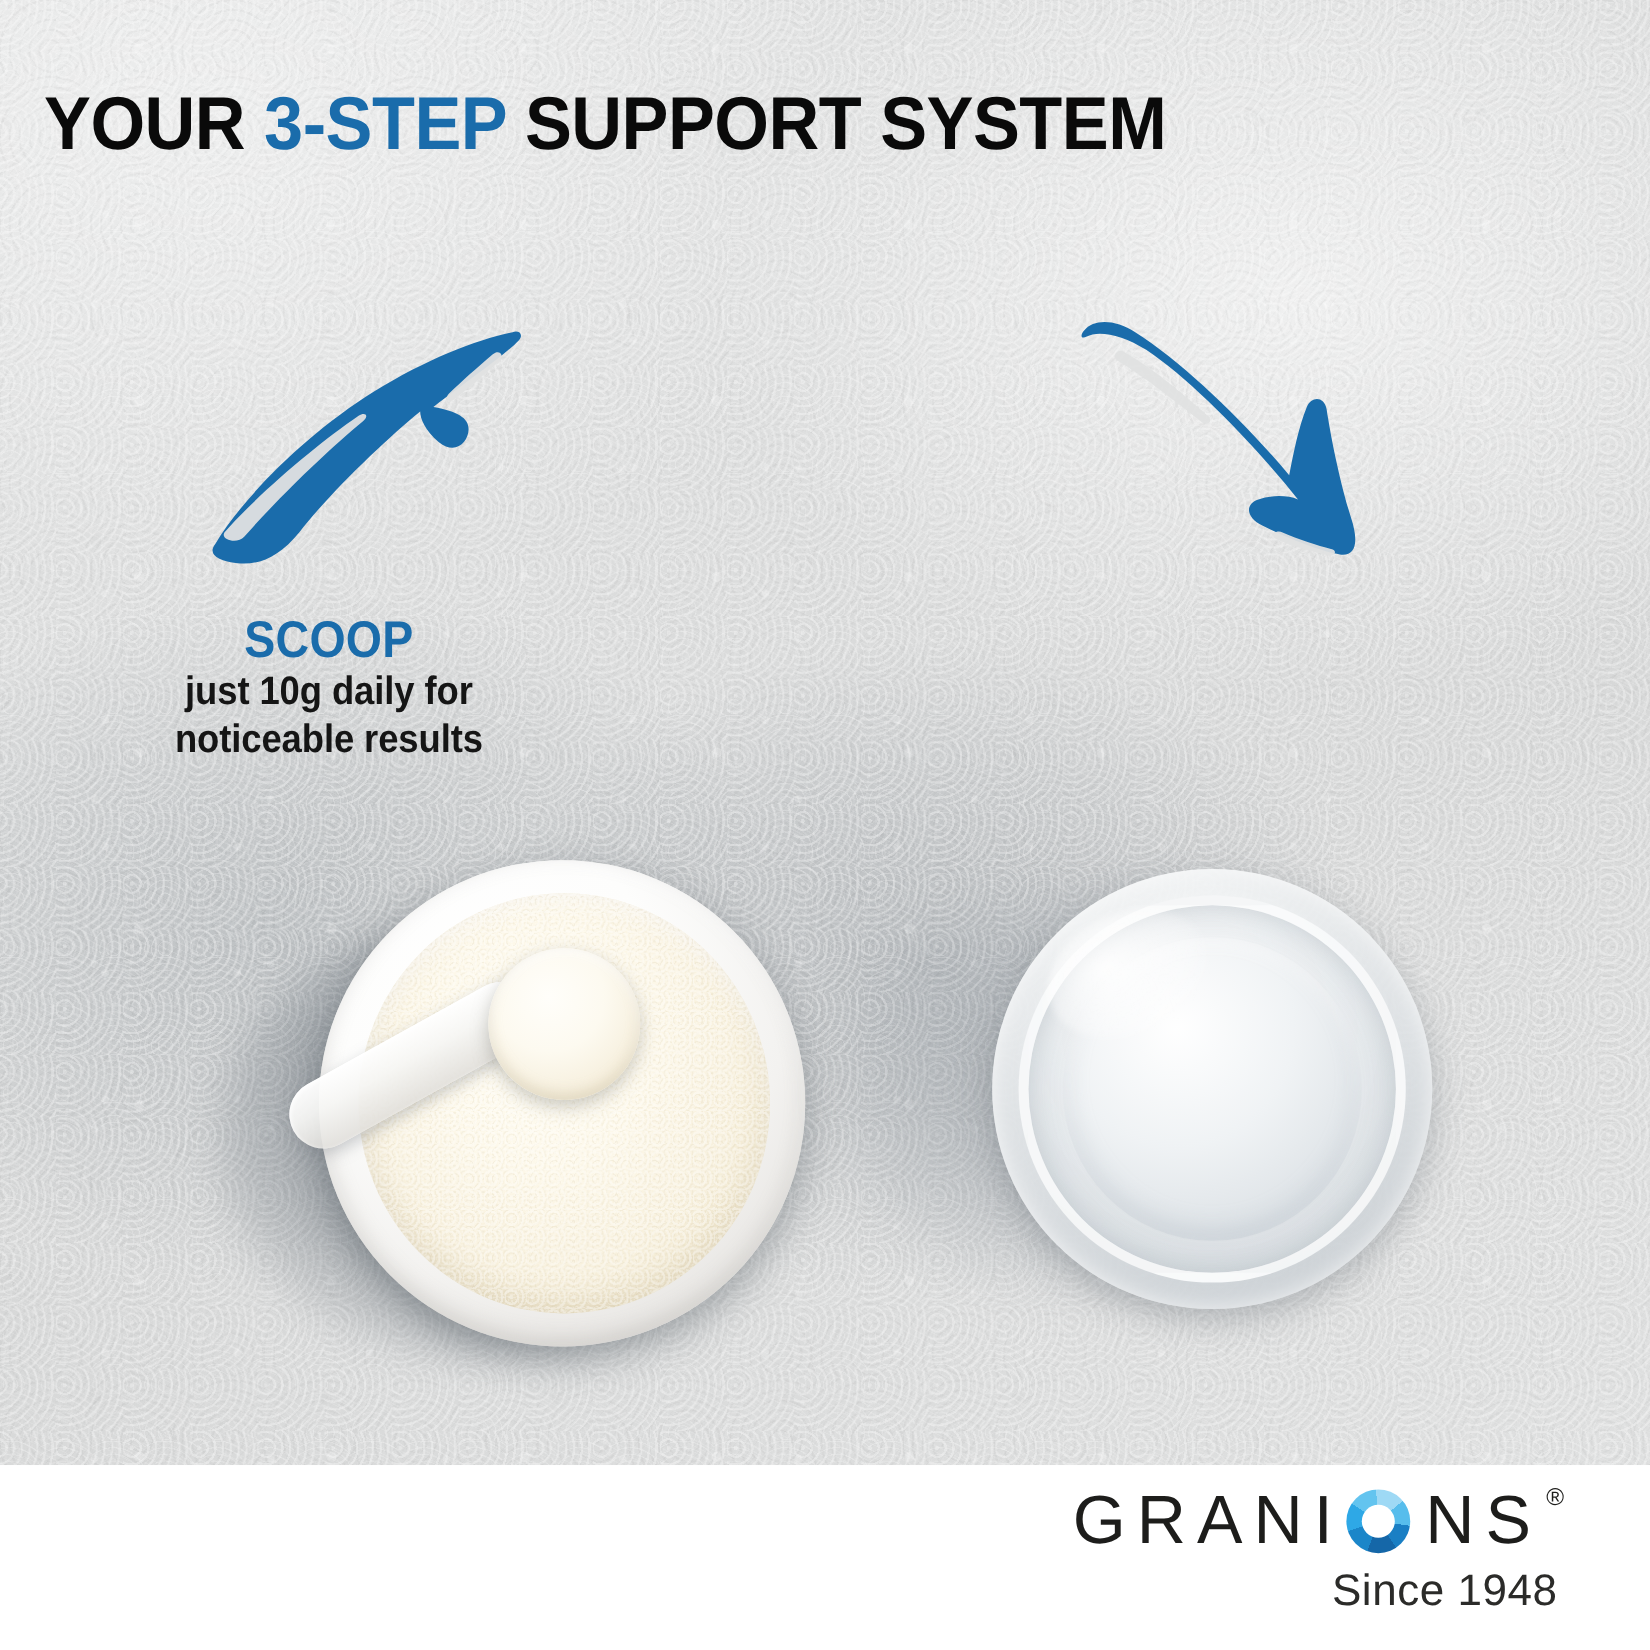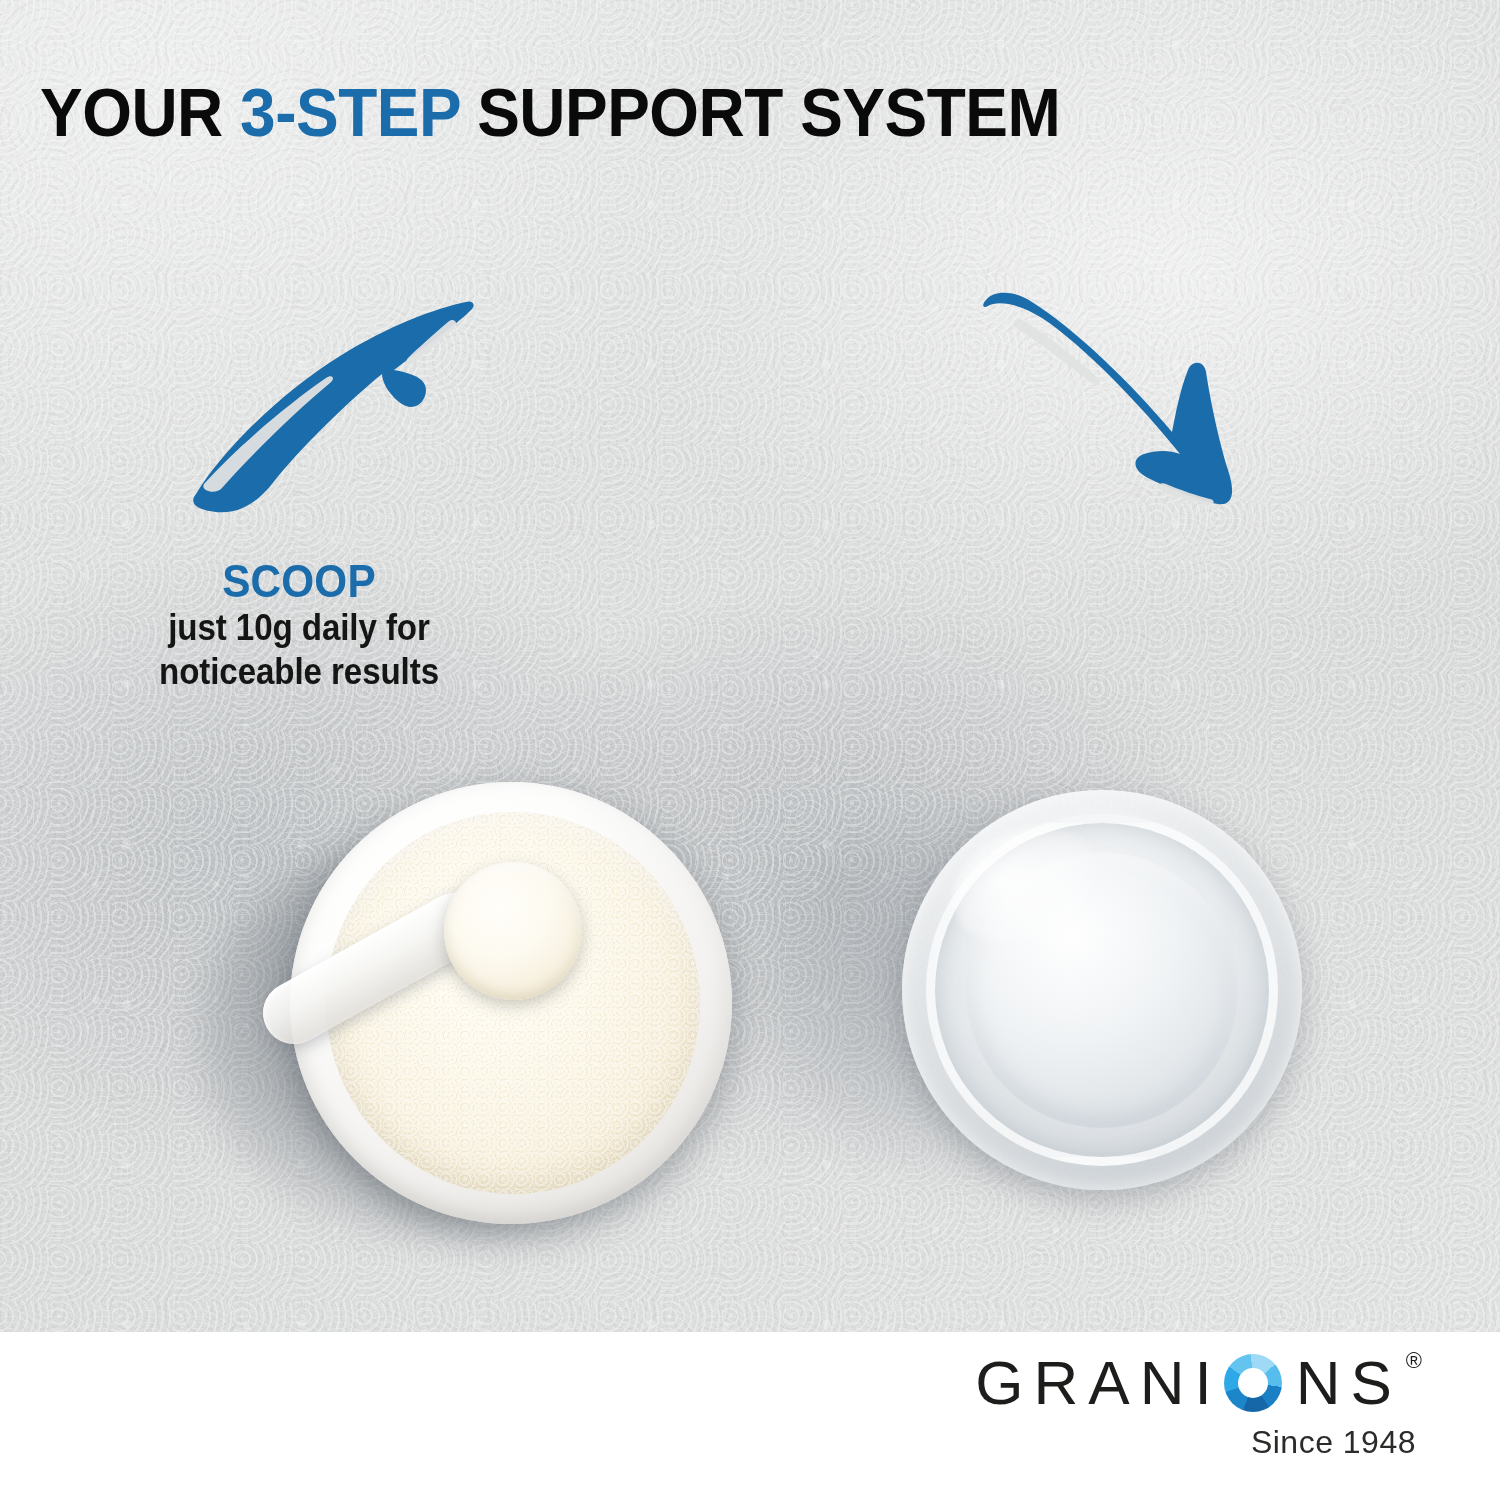"Since 1948" #logo-tagline { font-size: 32px -> 40px }
